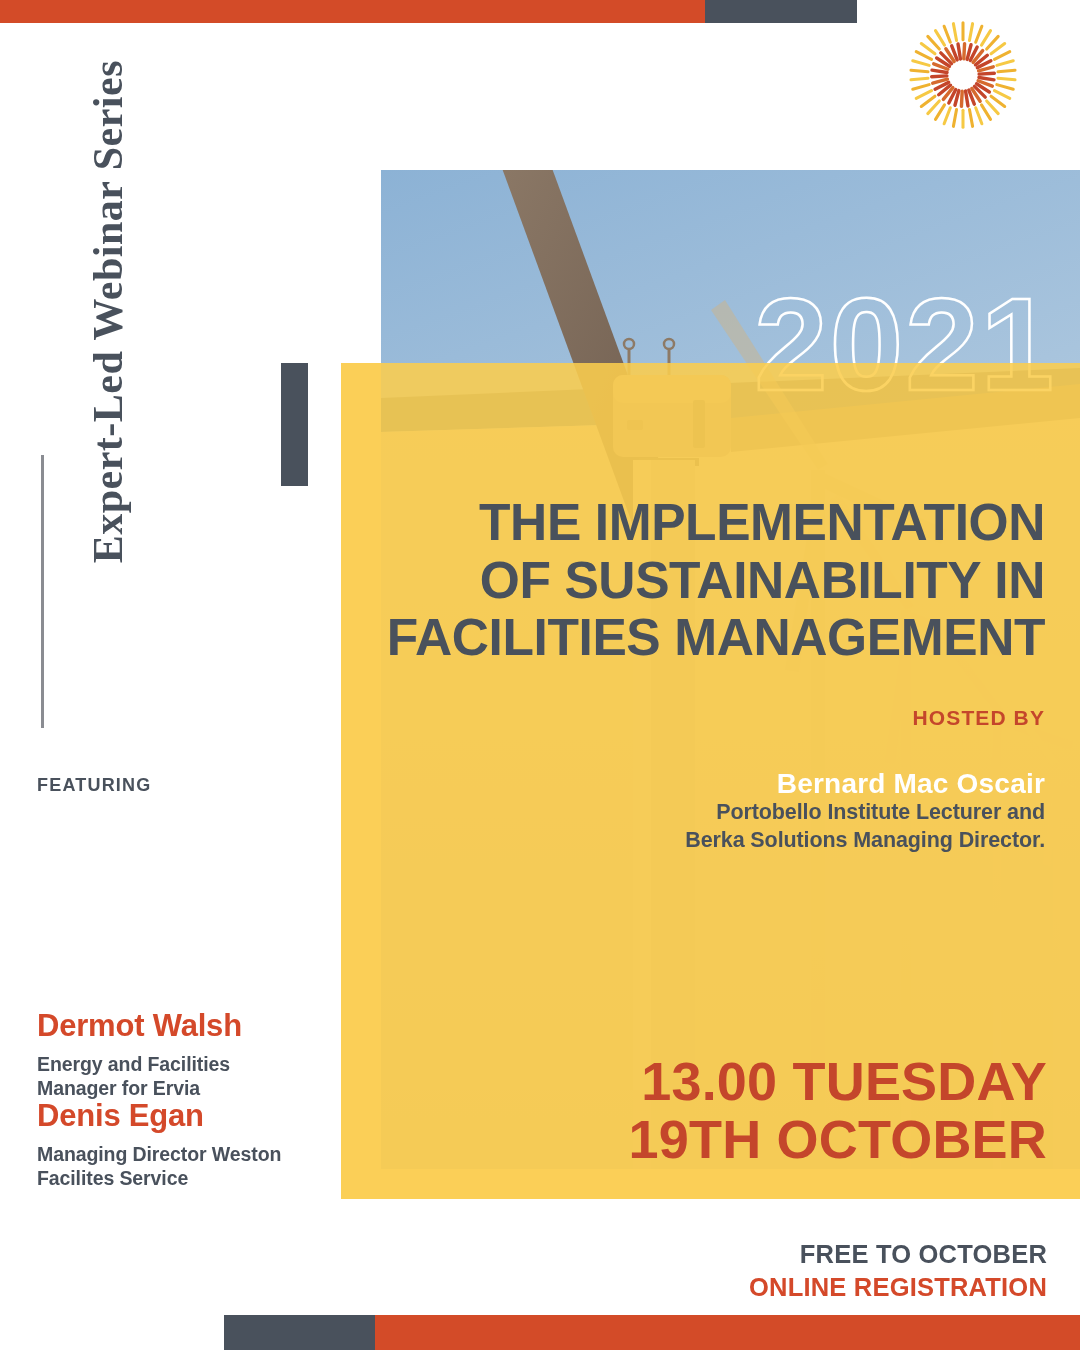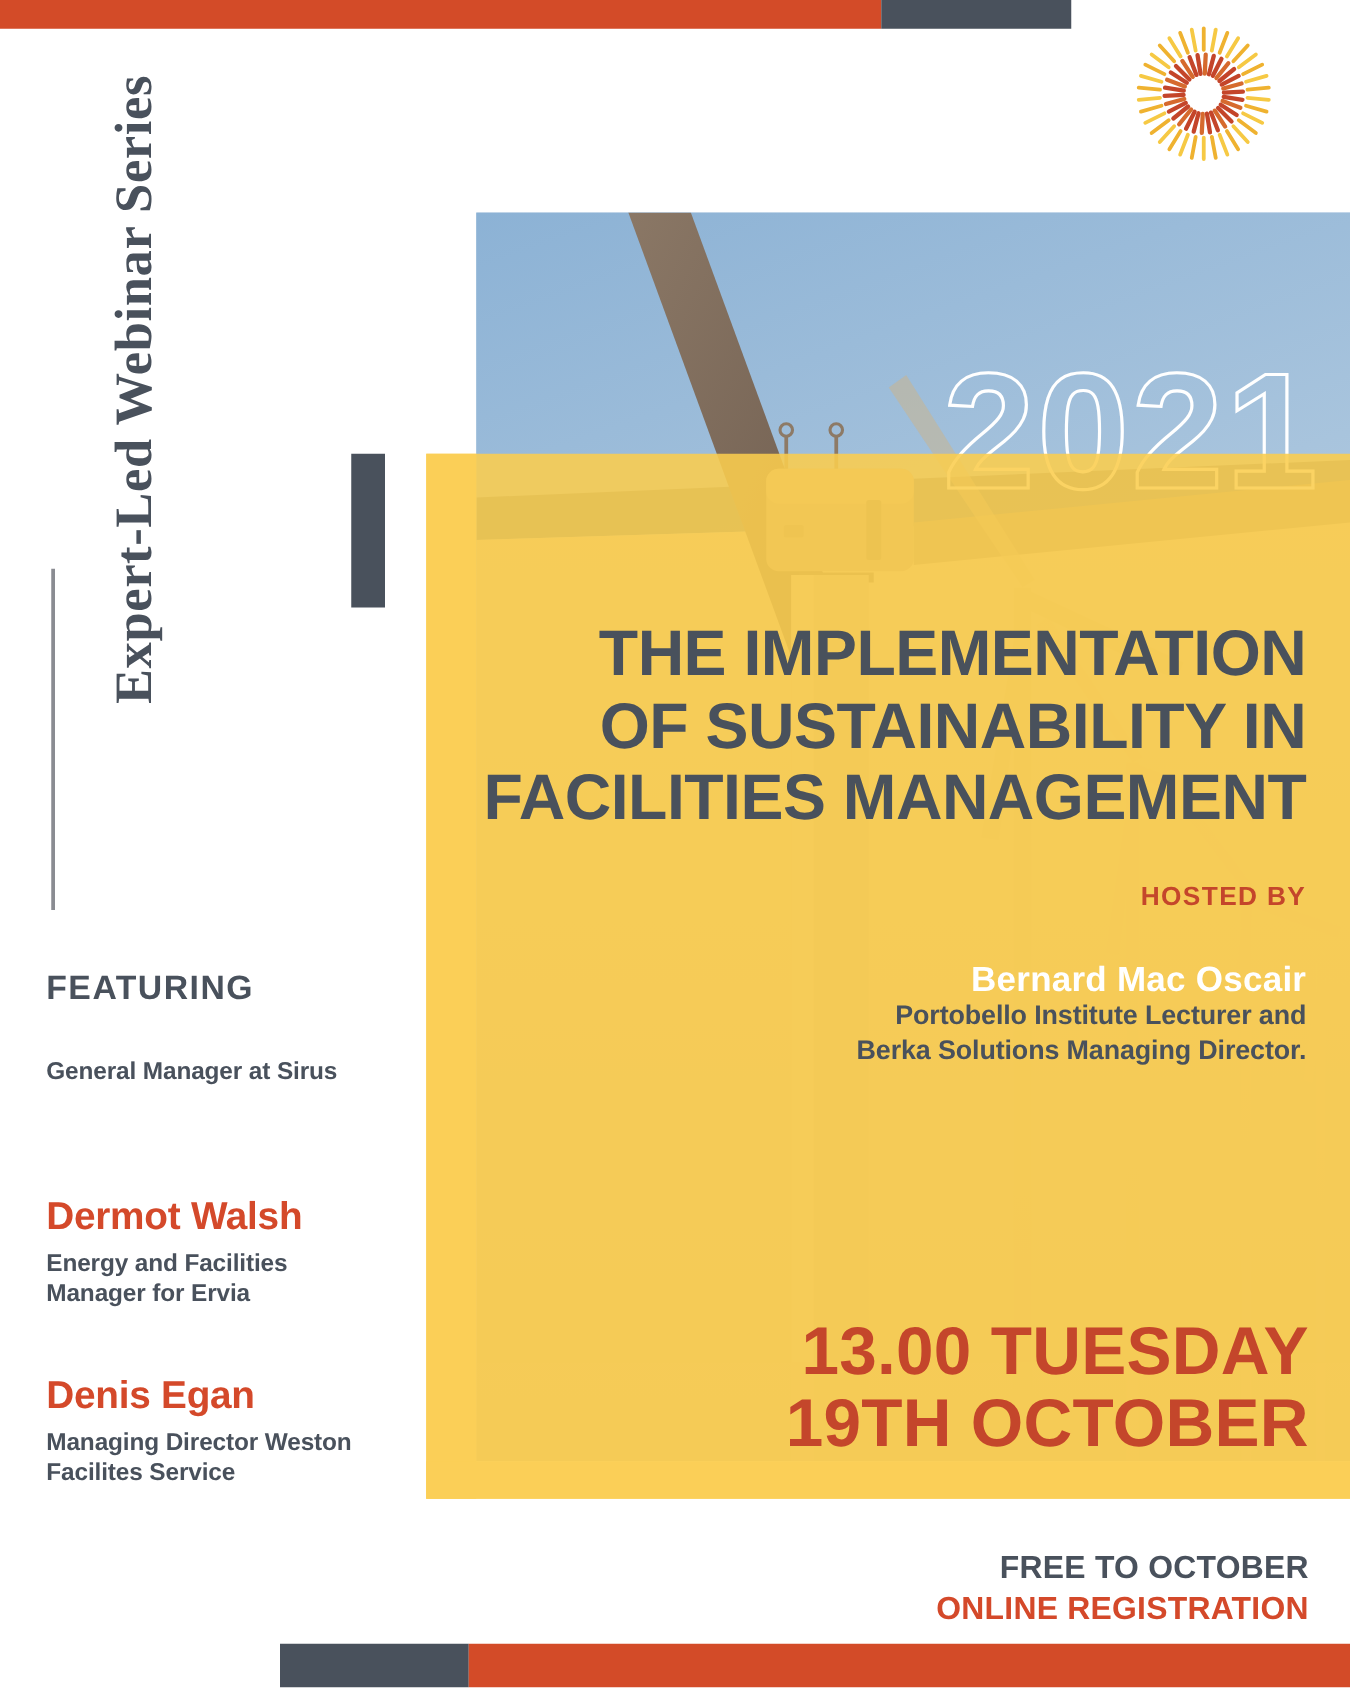"FEATURING" .featuring-label { font-size: 27px -> 18px }
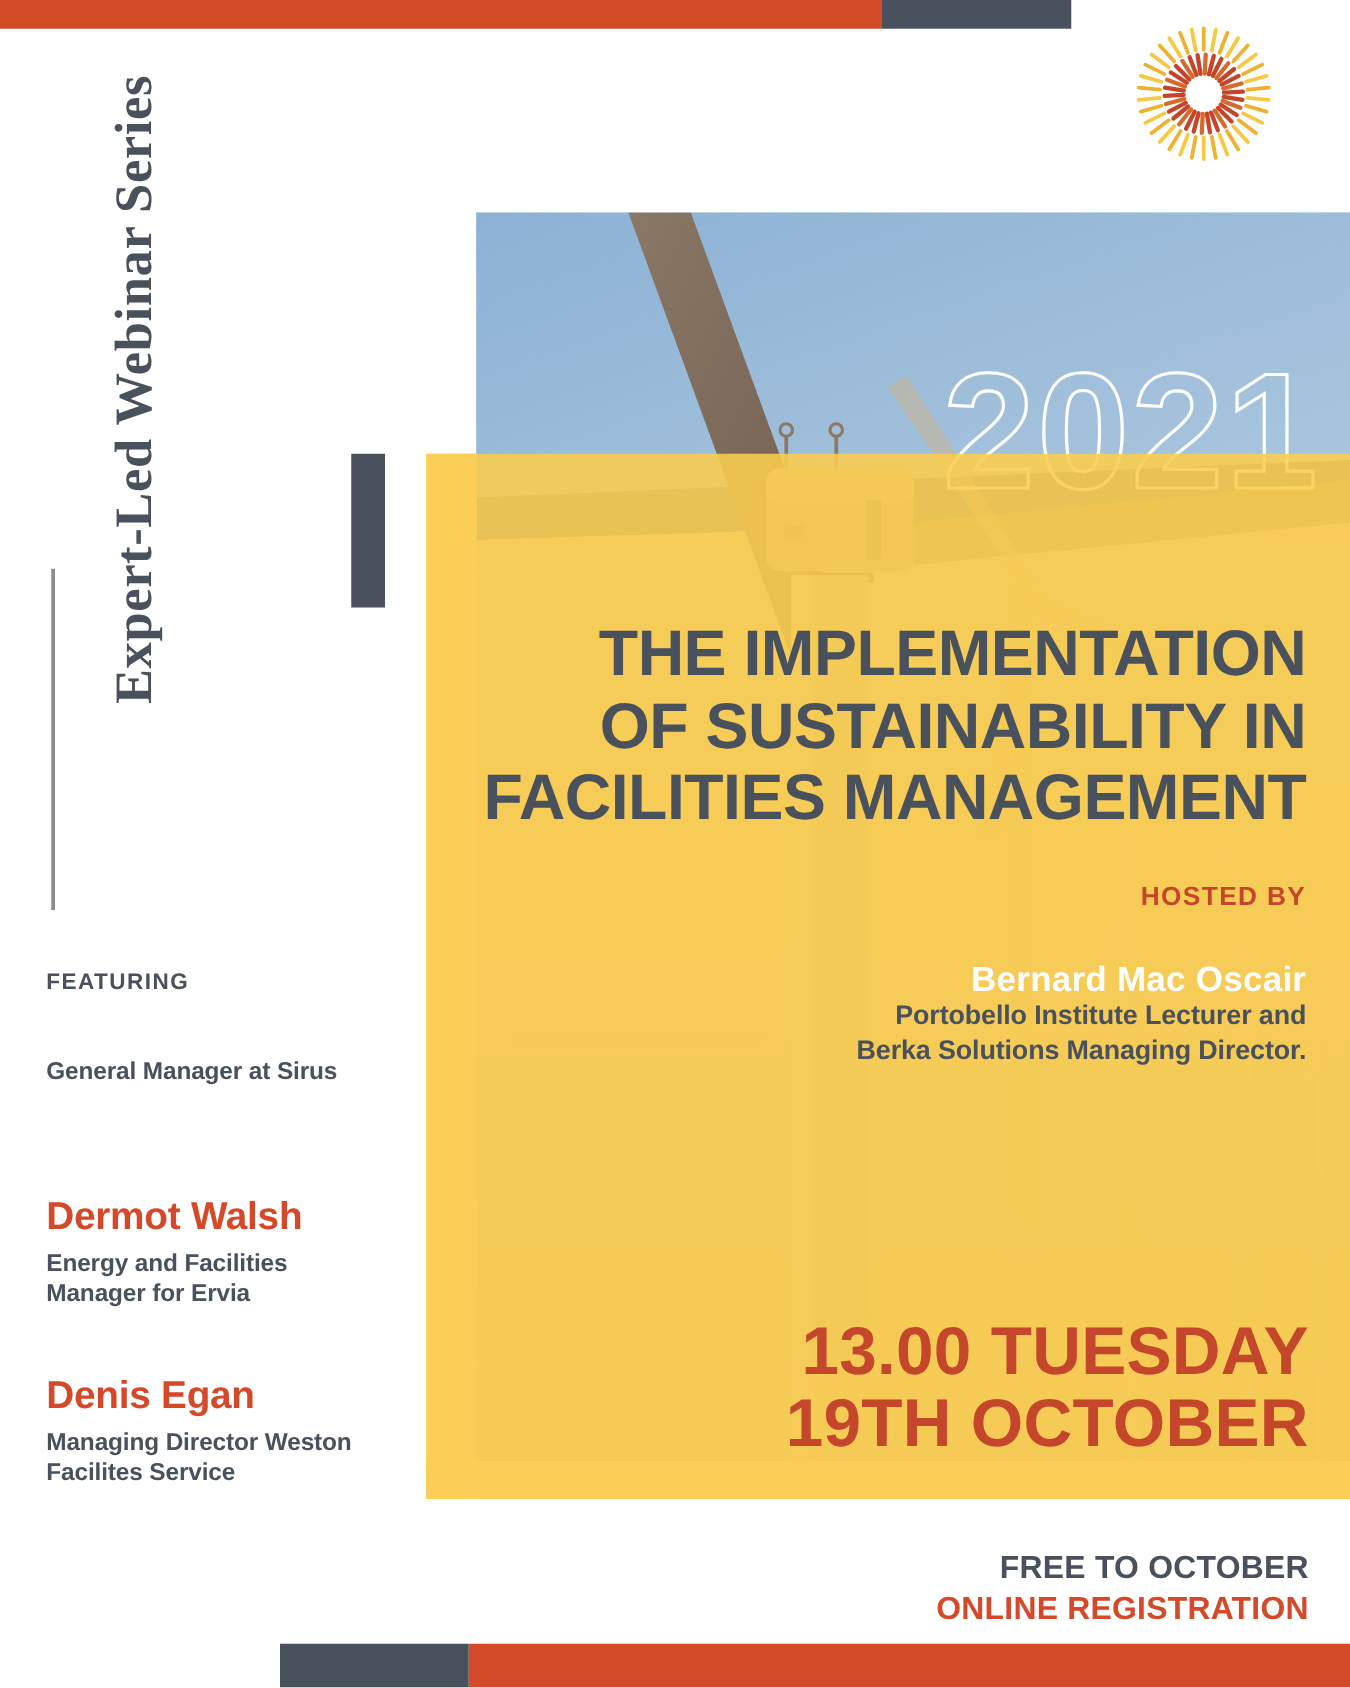"General Manager at Sirus" div.speaker-role { html: <div>General Manager at Sirus</div> -> none }
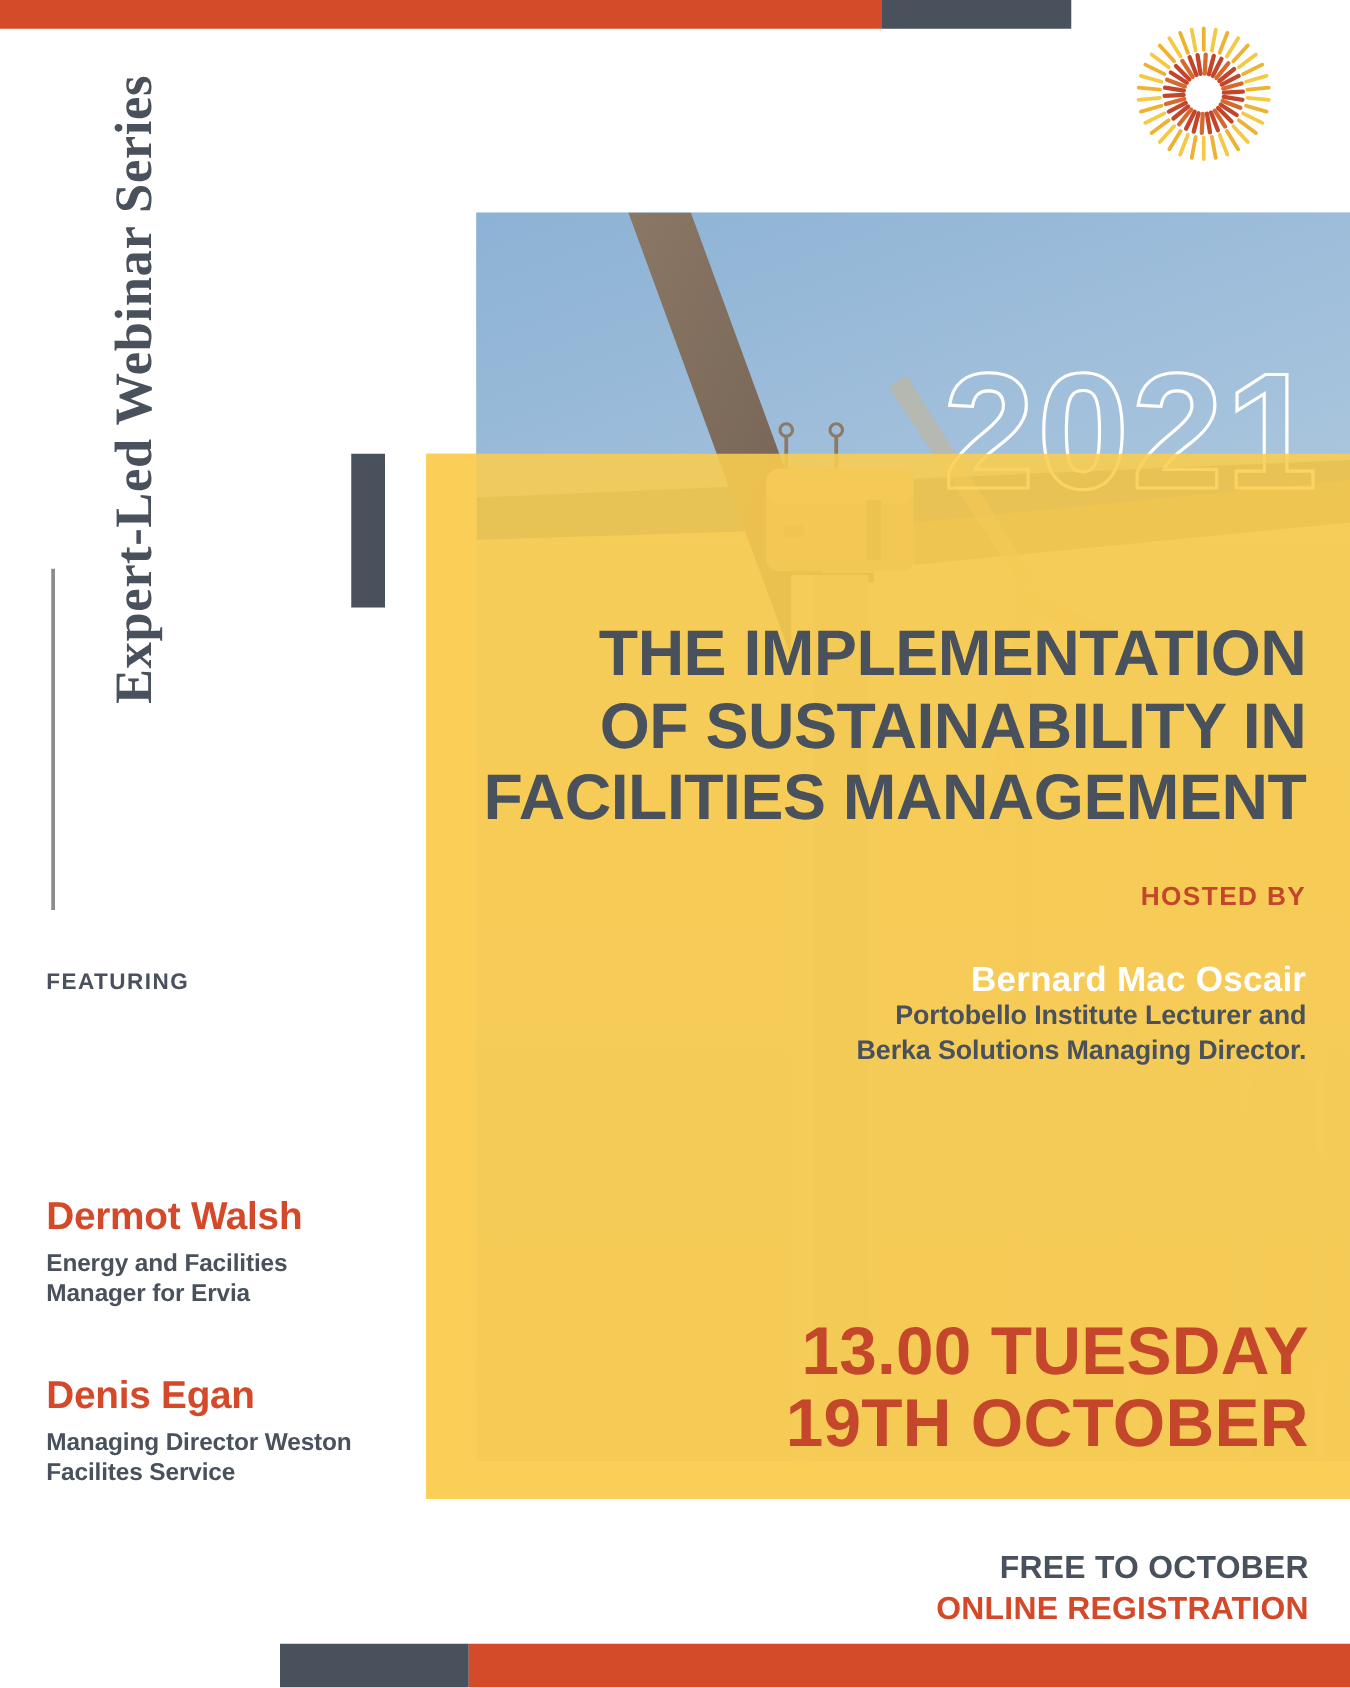"Dermot Walsh" .sp2 { top: 957px -> 1010px }
